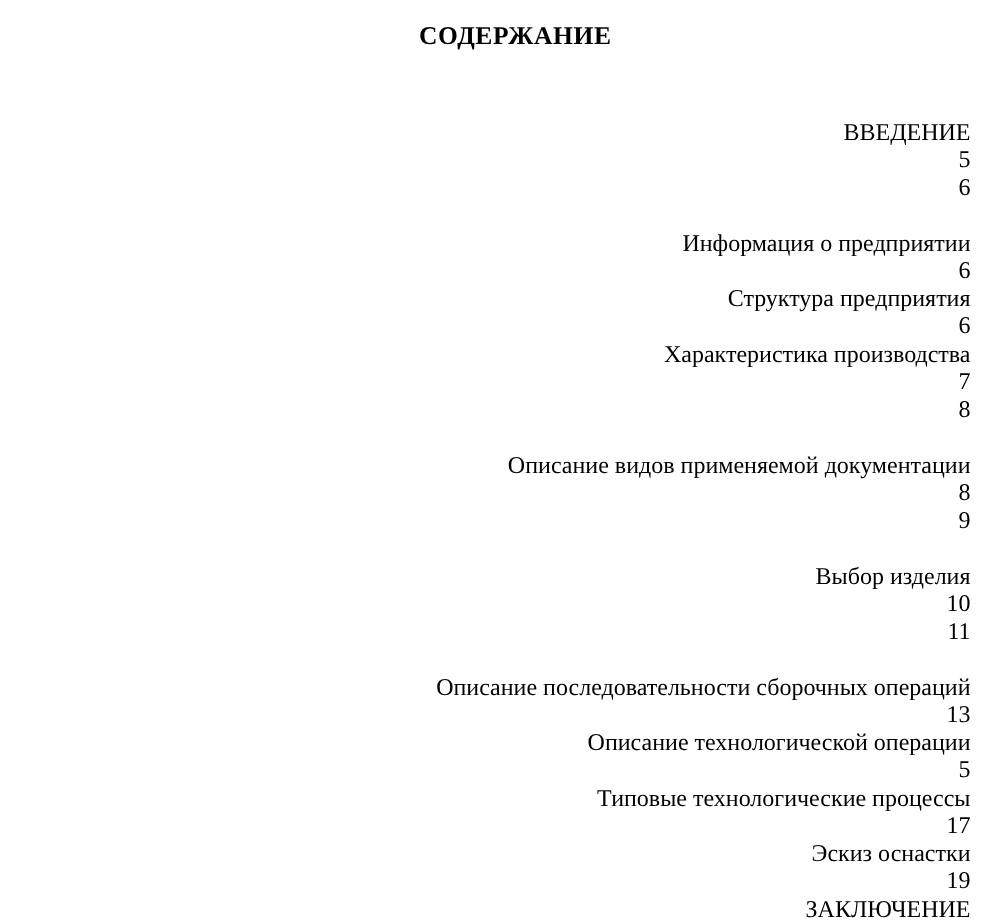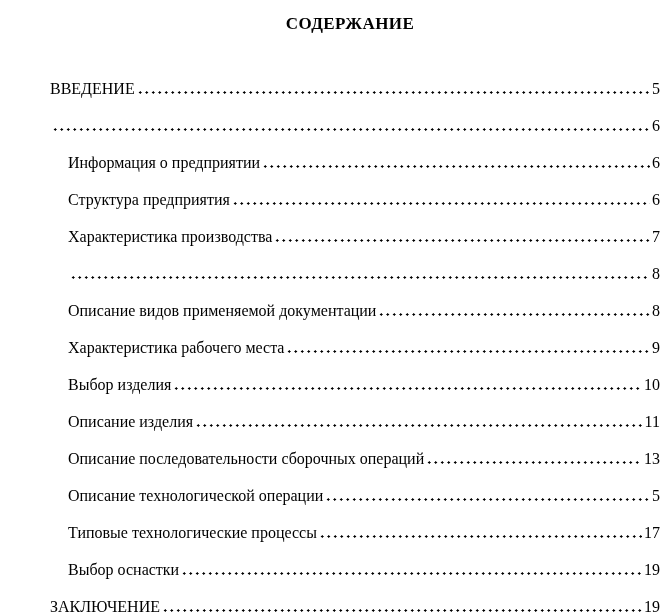"СОДЕРЖАНИЕ" .page { padding: 10px 6px 0 50px -> 10px 19px 0 50px }
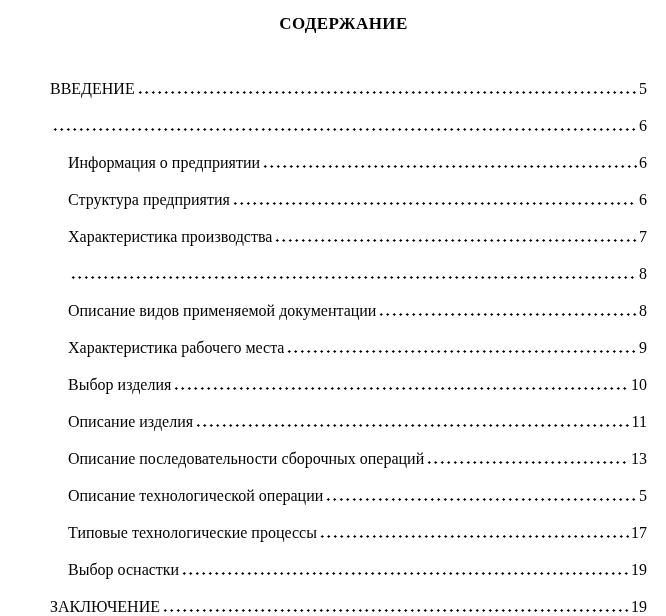"ВВЕДЕНИЕ" .toc-entry { align-items: flex-start -> flex-end; flex-direction: none -> column }
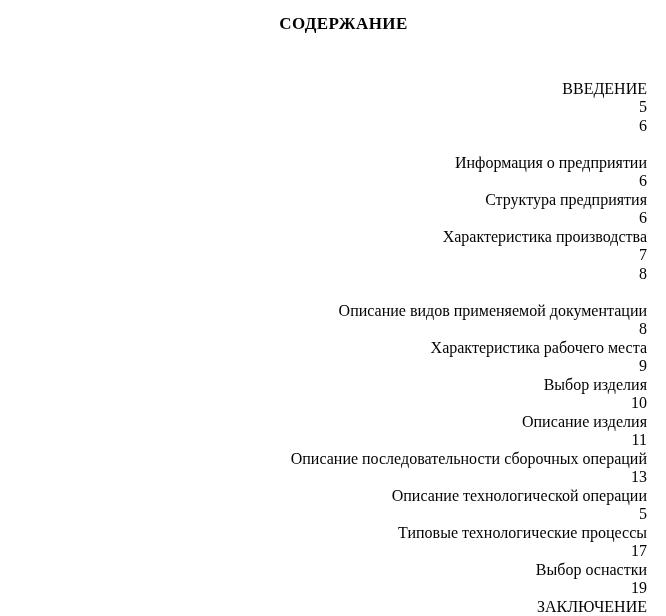"Характеристика рабочего места" span.toc-label { html: <span>Характеристика рабочего места</span> -> none }
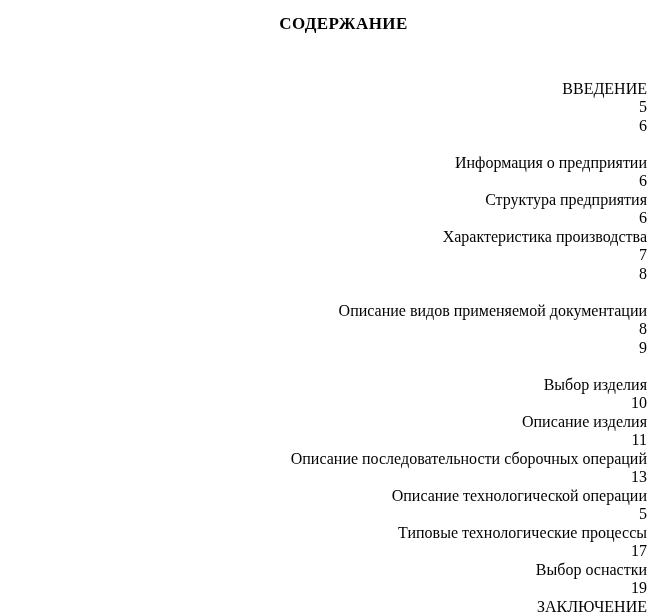"Описание изделия" span.toc-label { html: <span>Описание изделия</span> -> none }
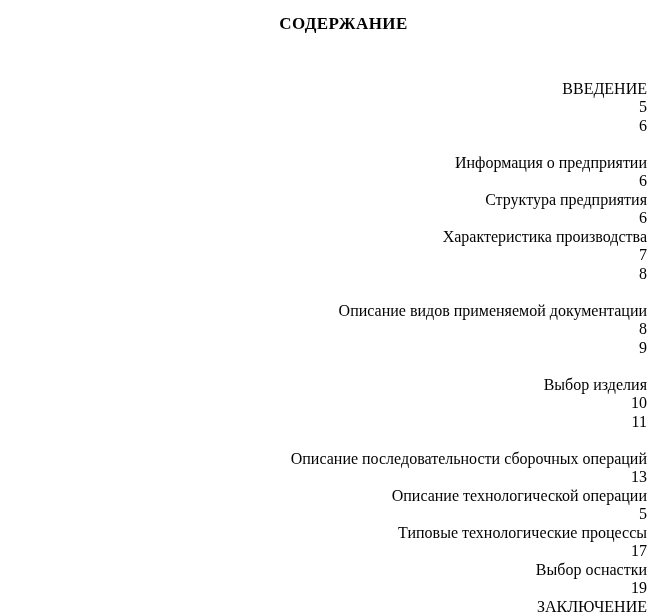"Выбор оснастки" span.toc-label { text: Выбор -> Эскиз }
